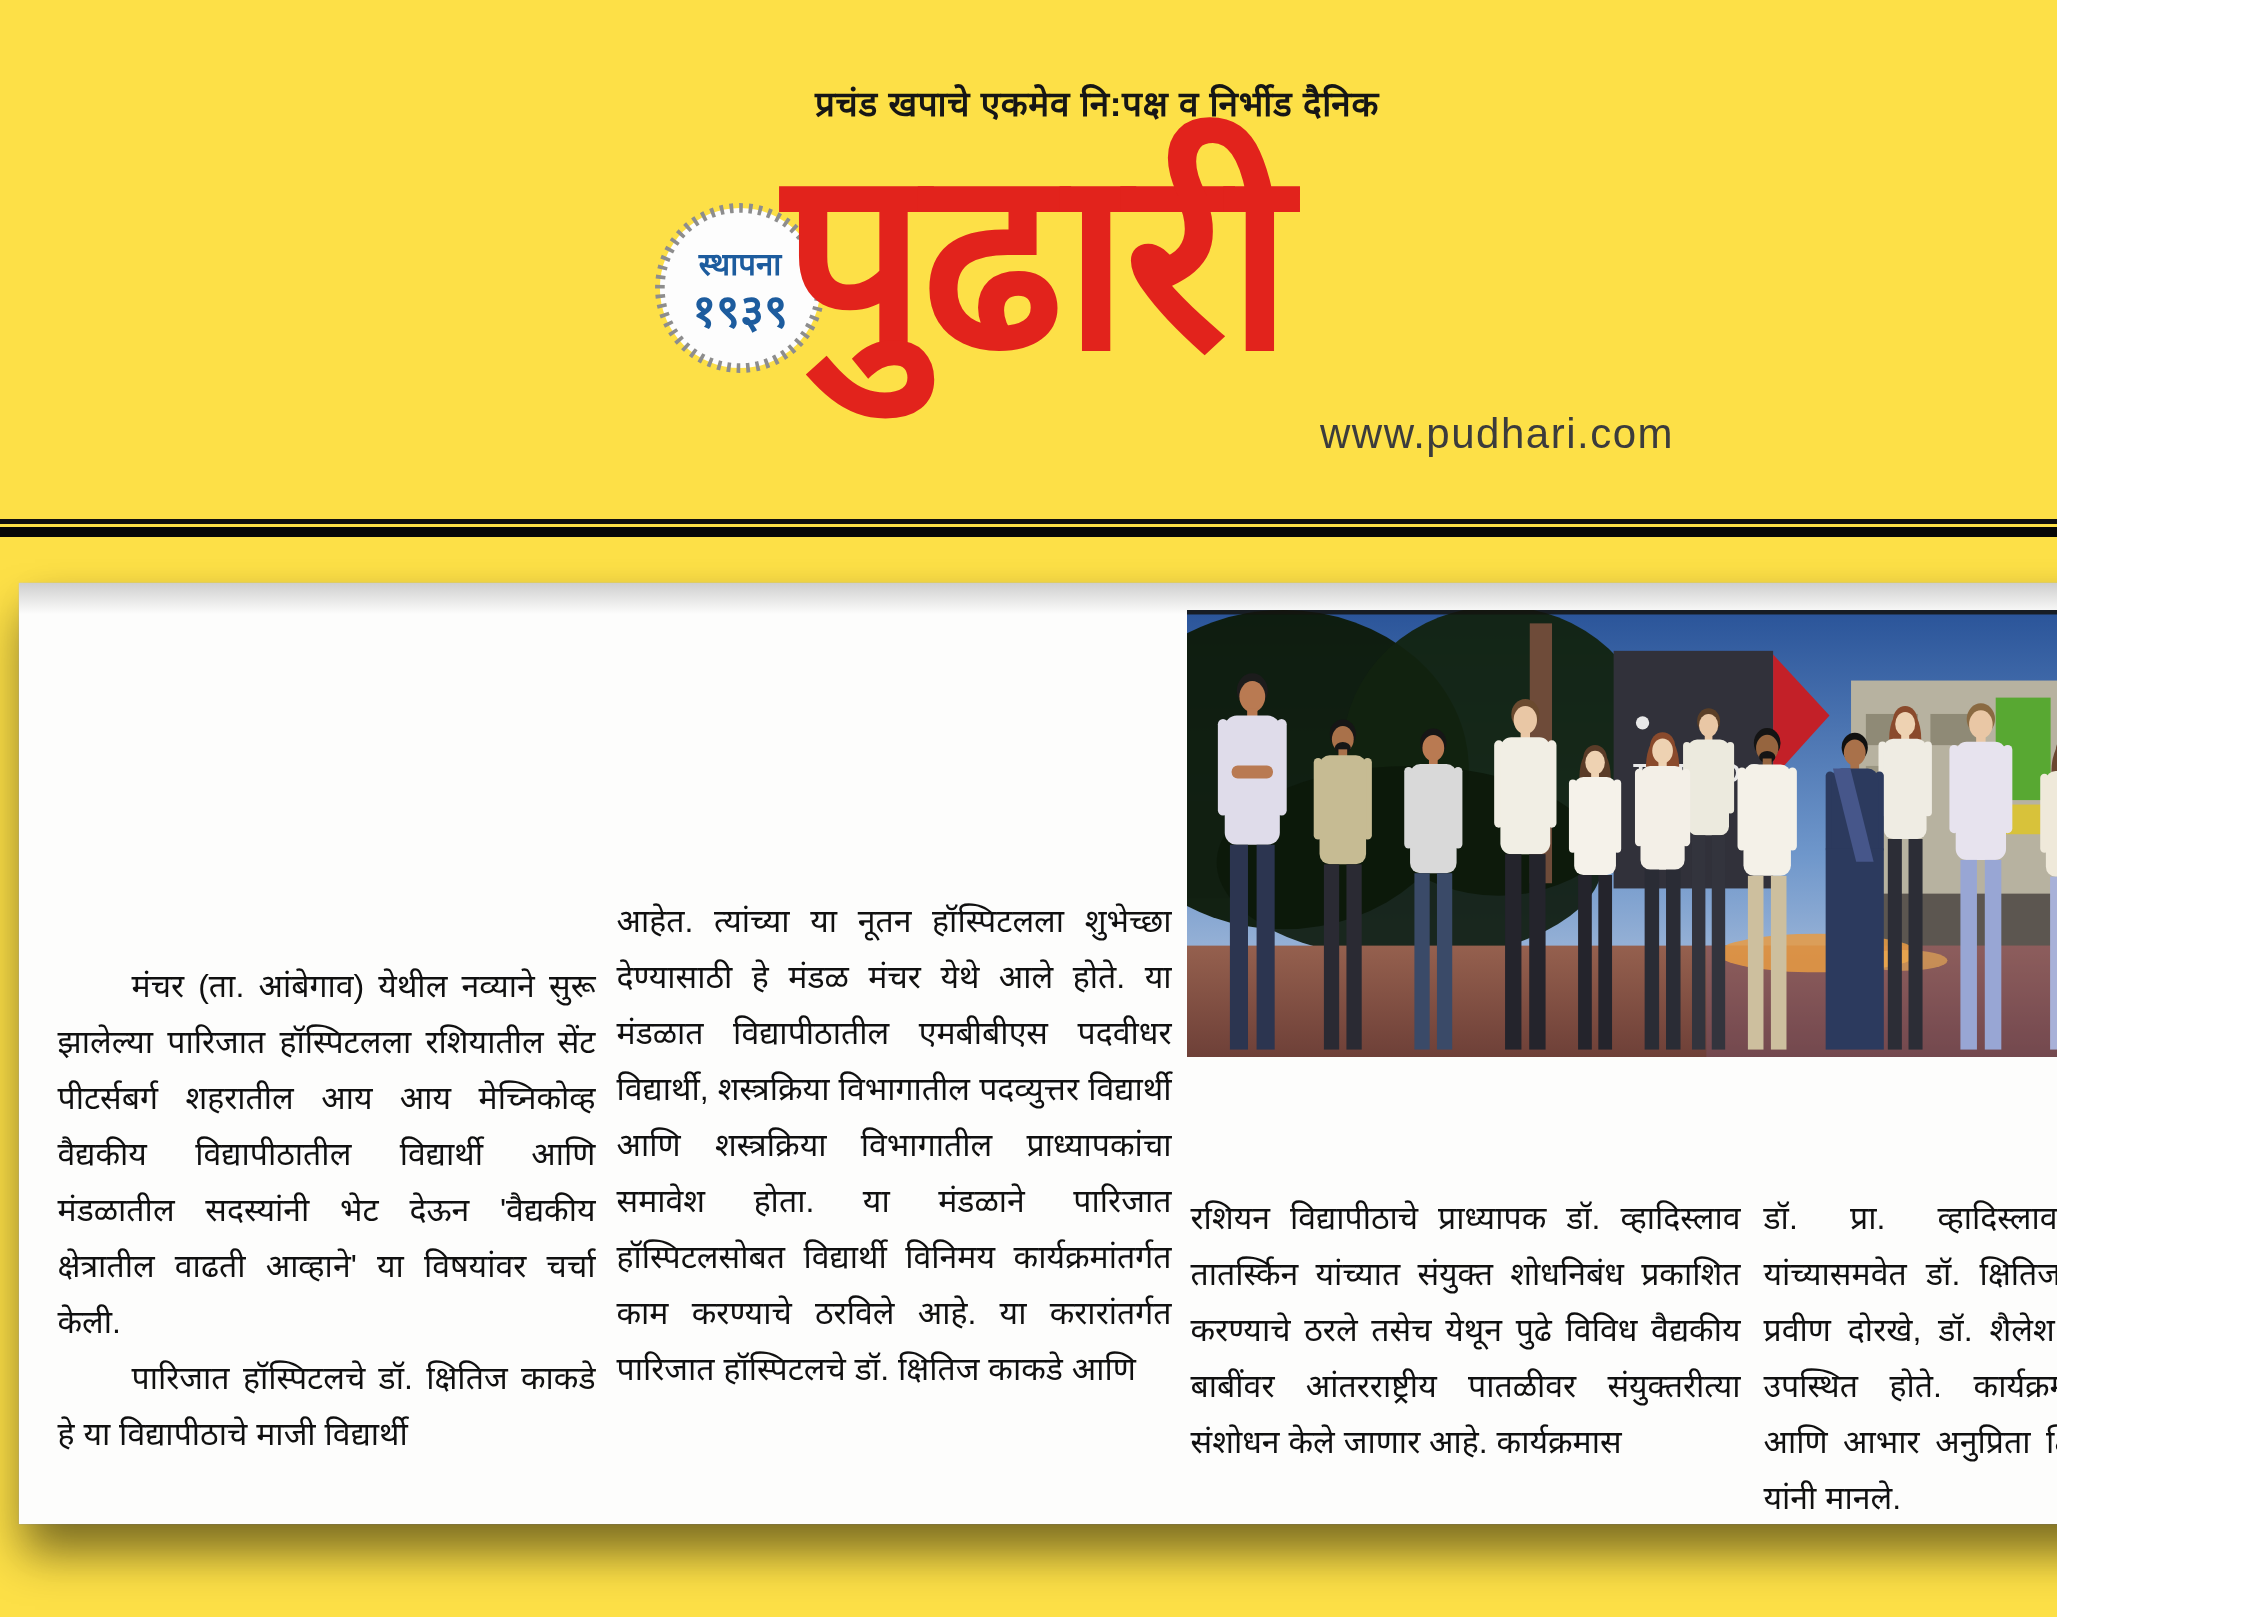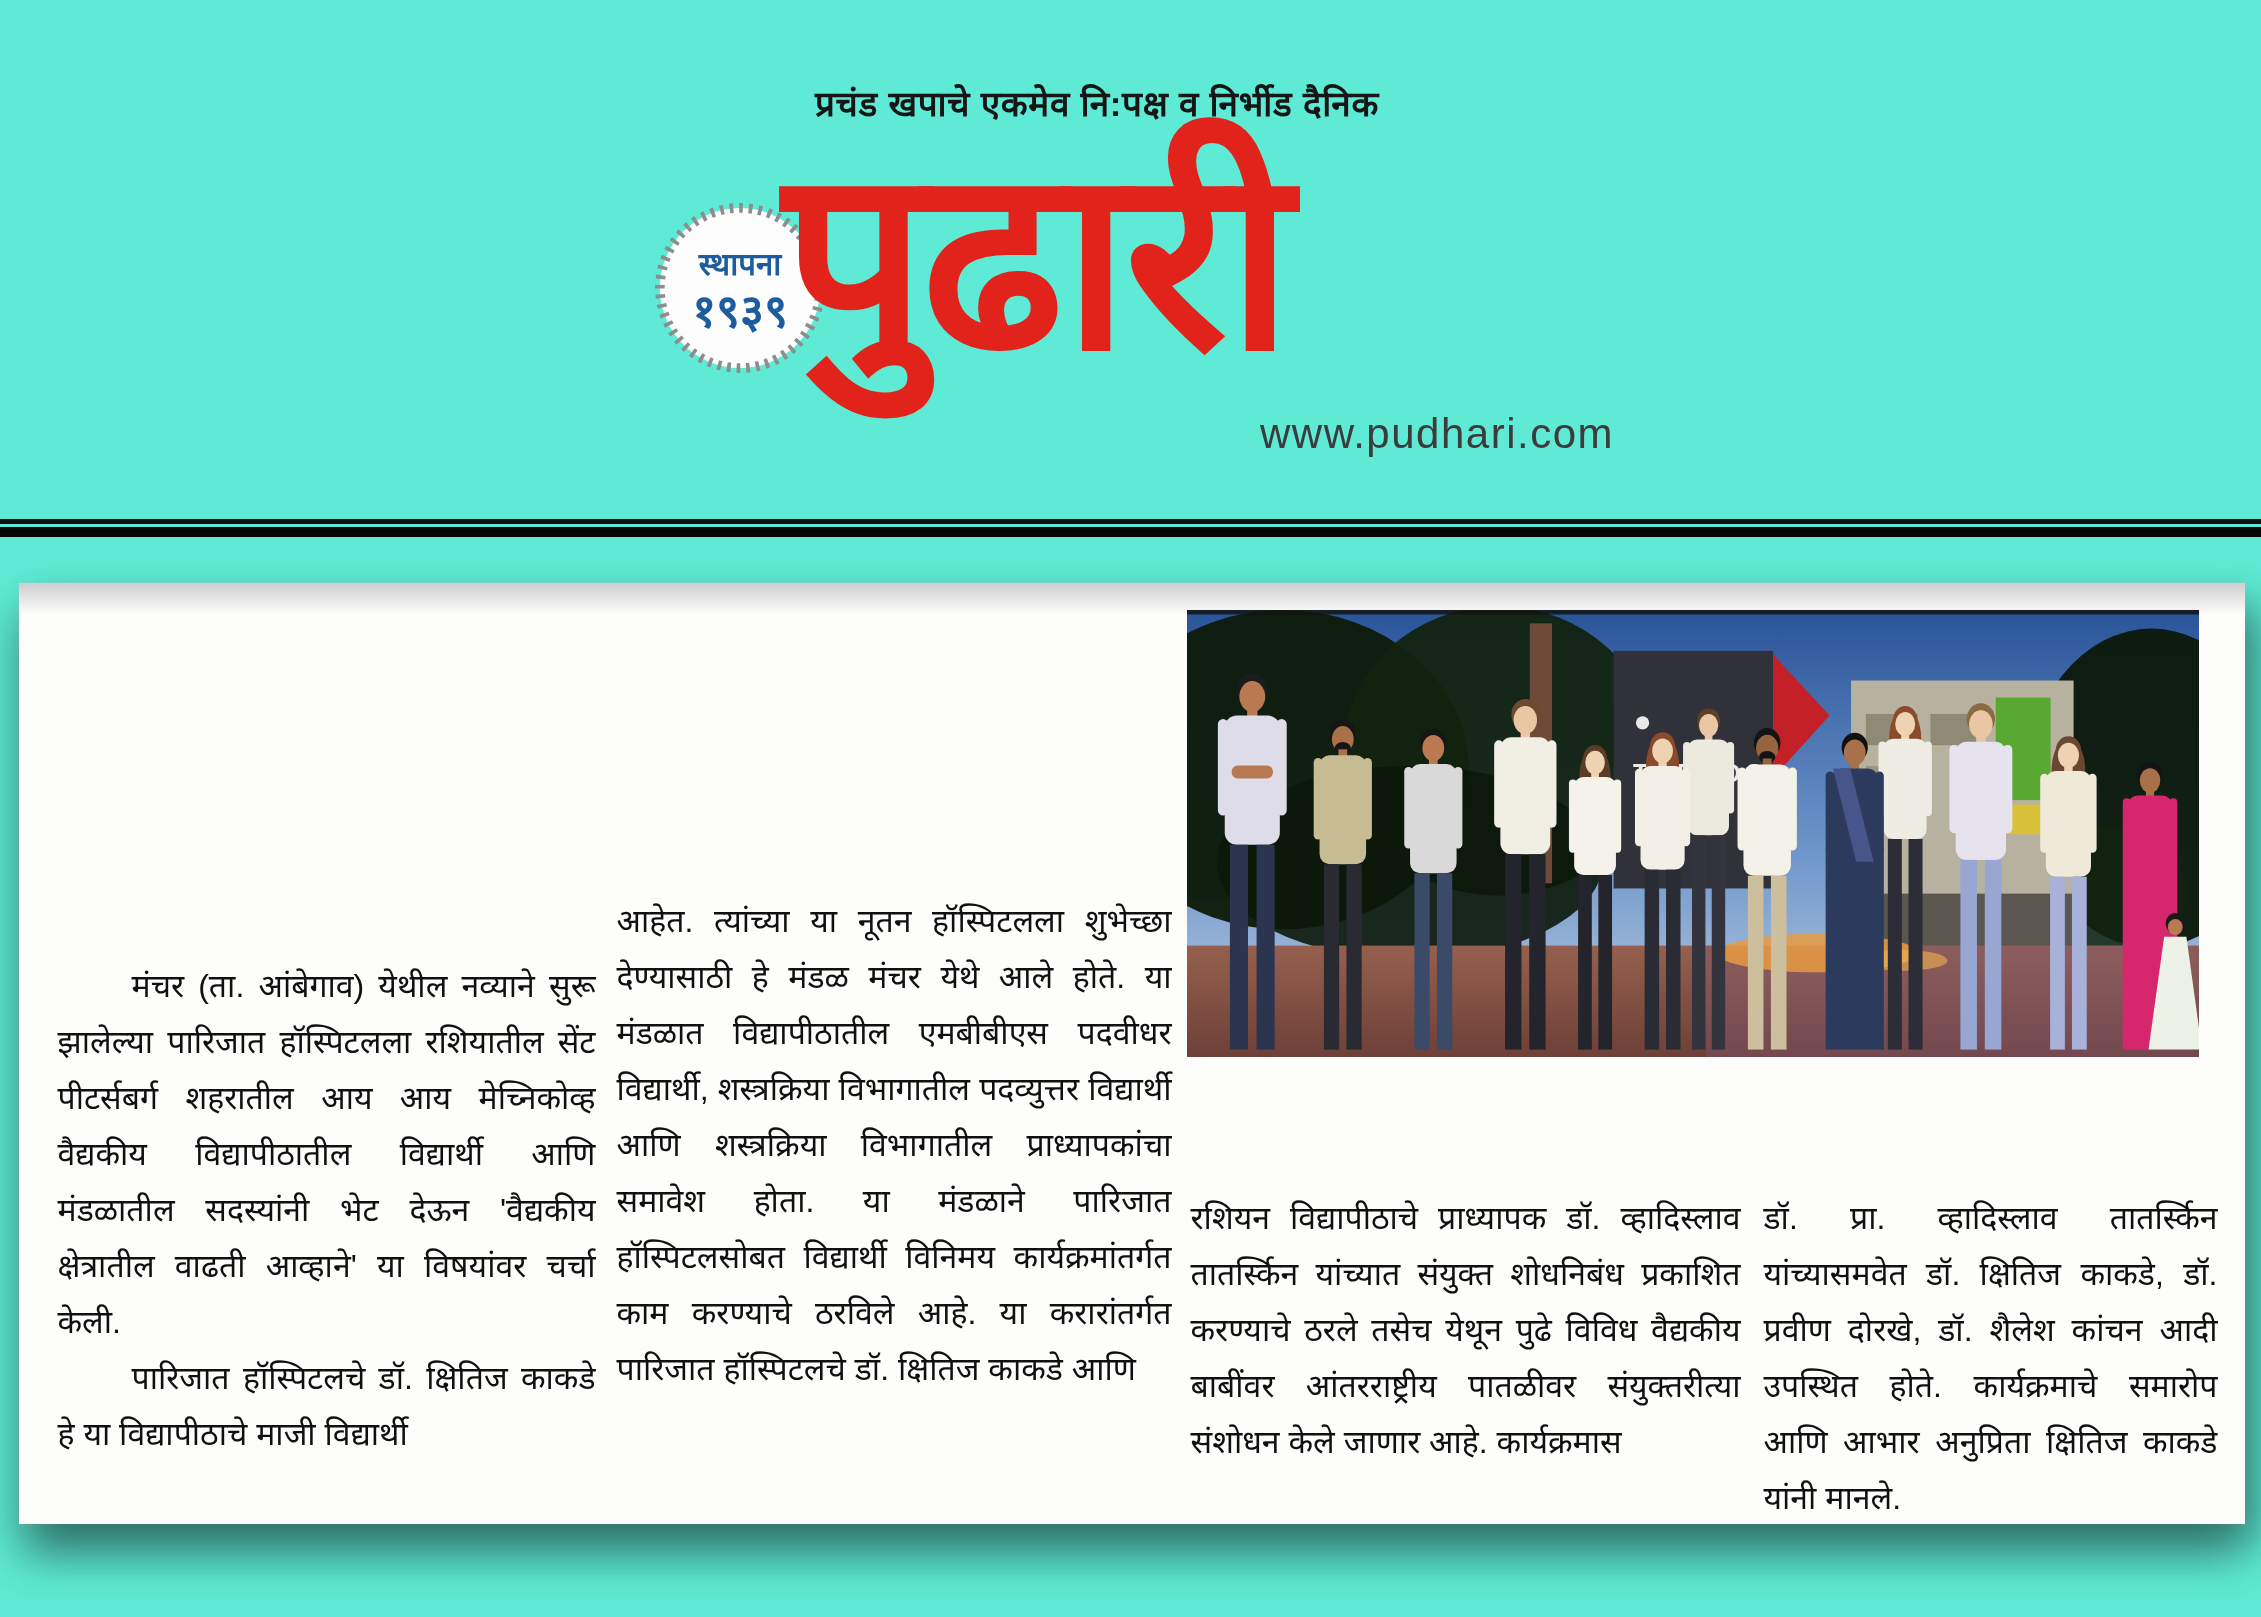"प्रचंड खपाचे एकमेव नि:पक्ष व" .page { background: #5eead4 -> #fde047; width: 2261px -> 2057px }
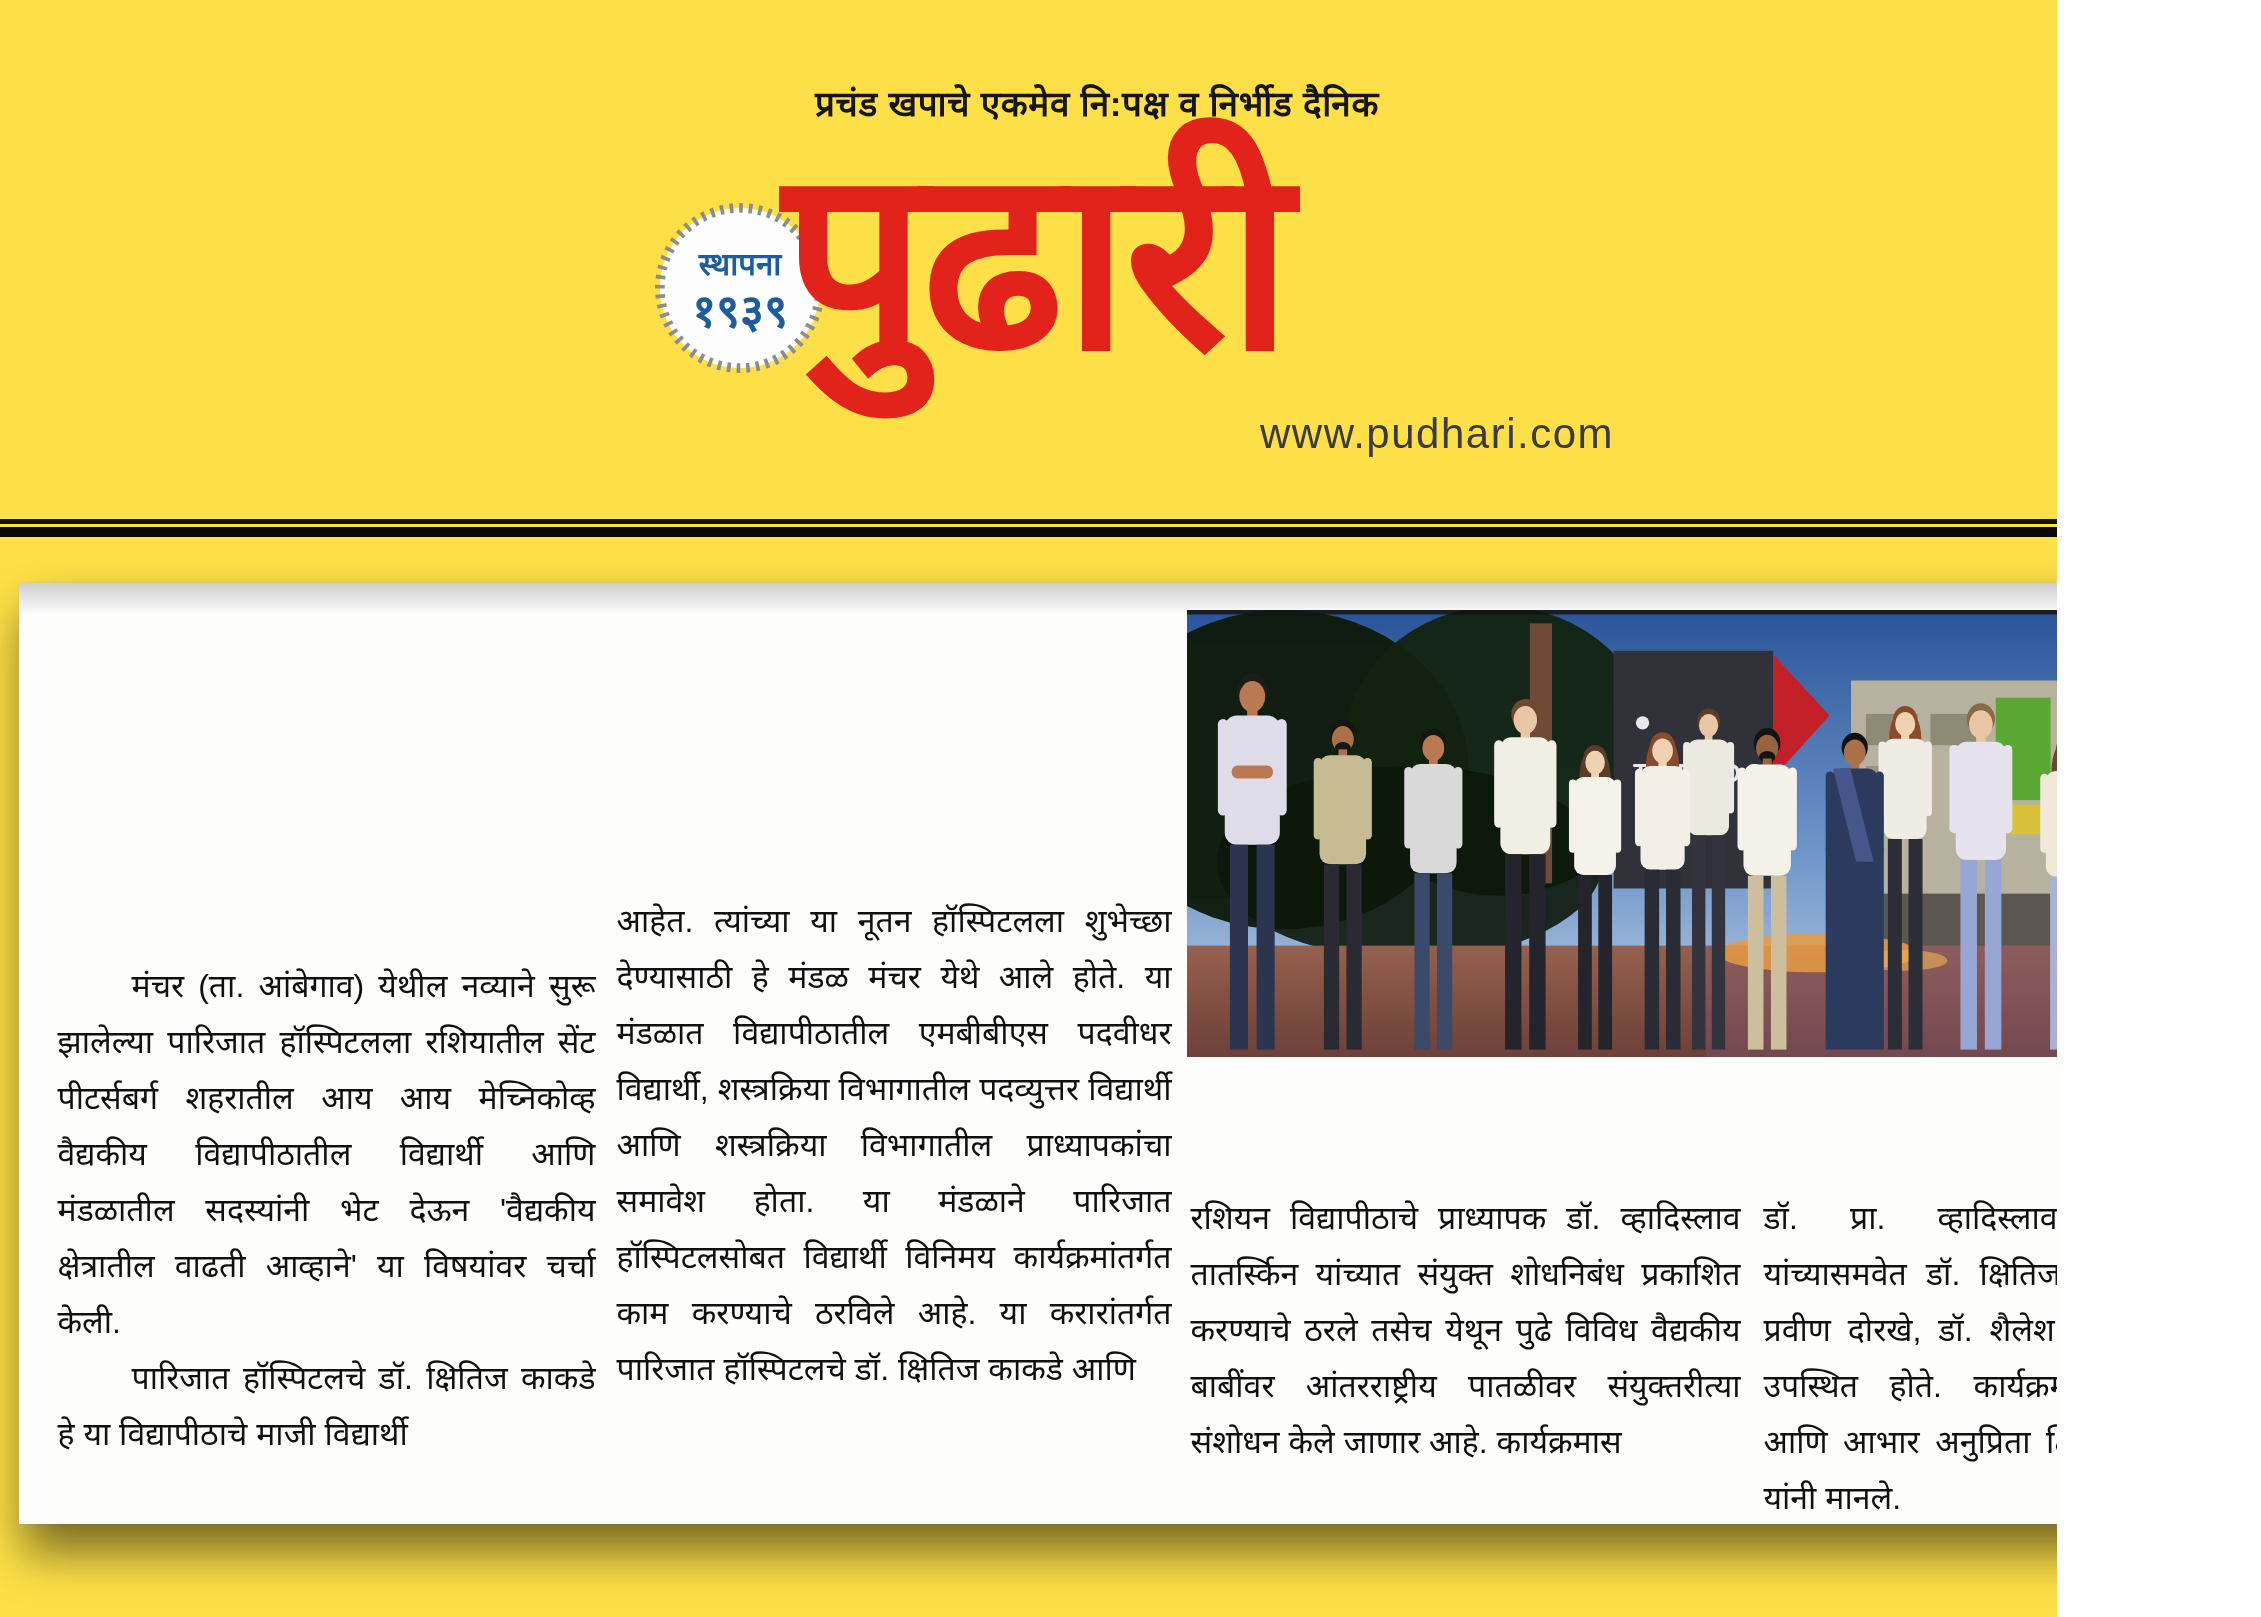"www.pudhari.com" .website { left: 1244px -> 1304px }
